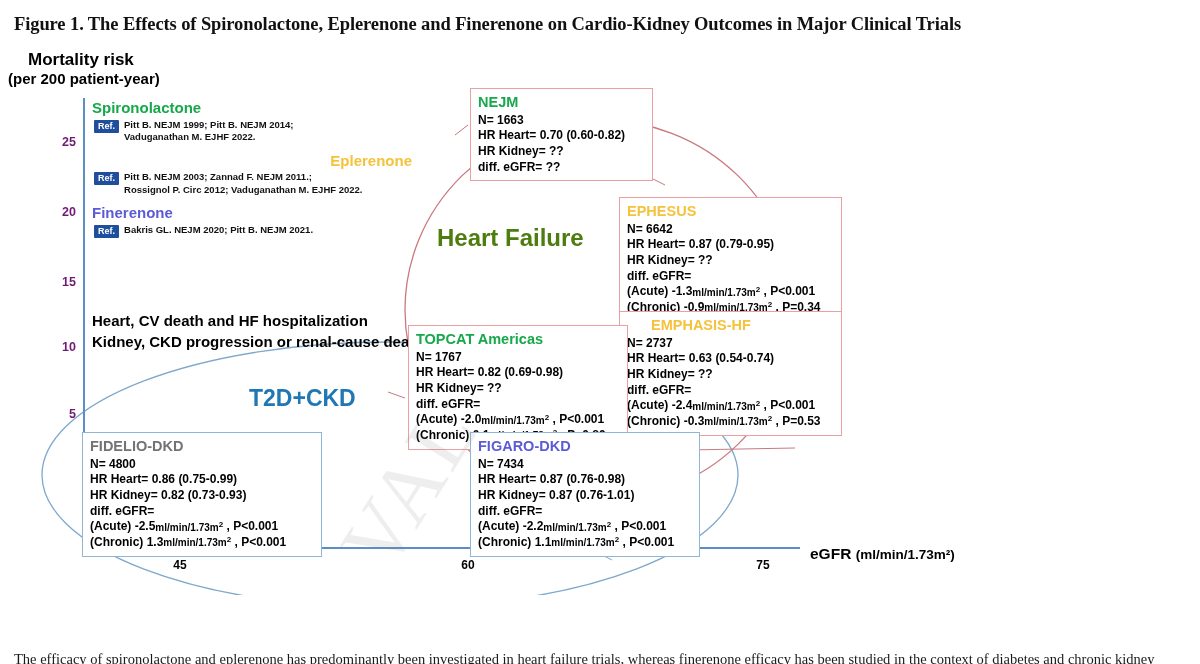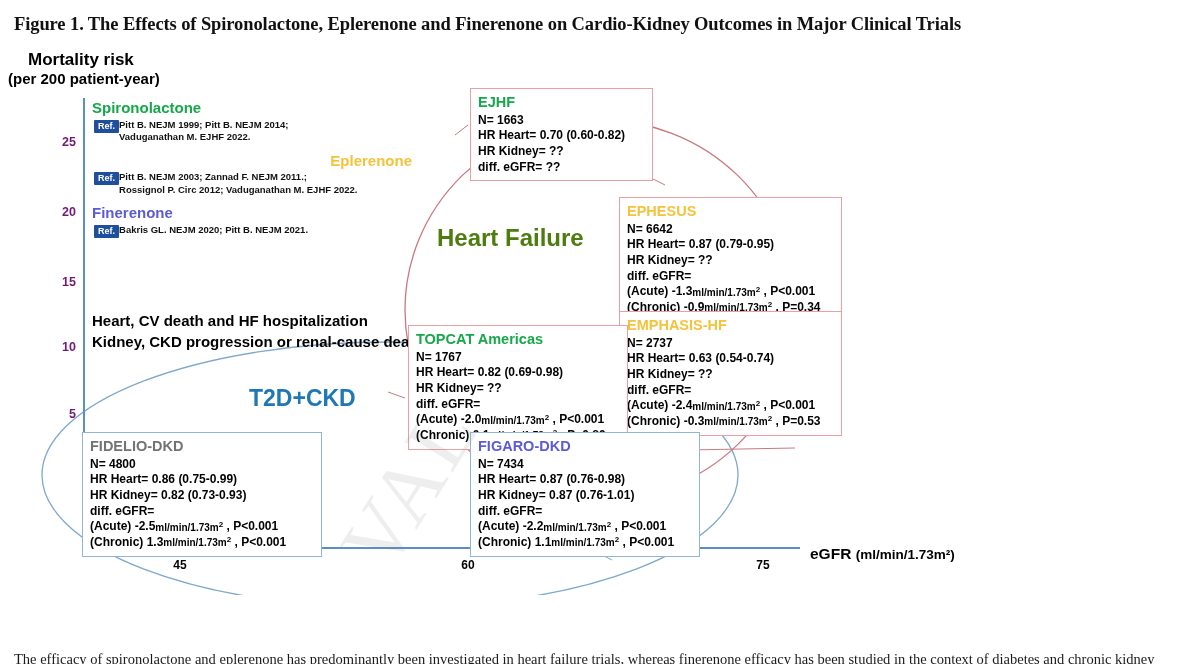"EJHF" div.trial-name { text: EJHF -> NEJM }
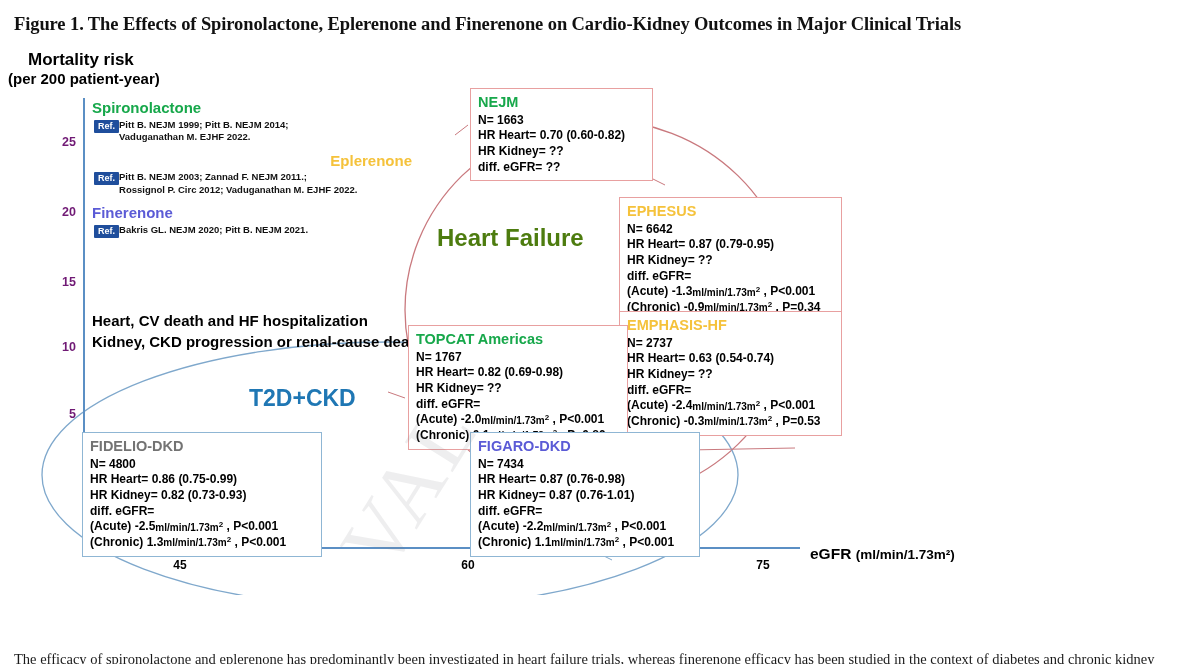"Ref." .legend-ref { gap: none -> 5px }
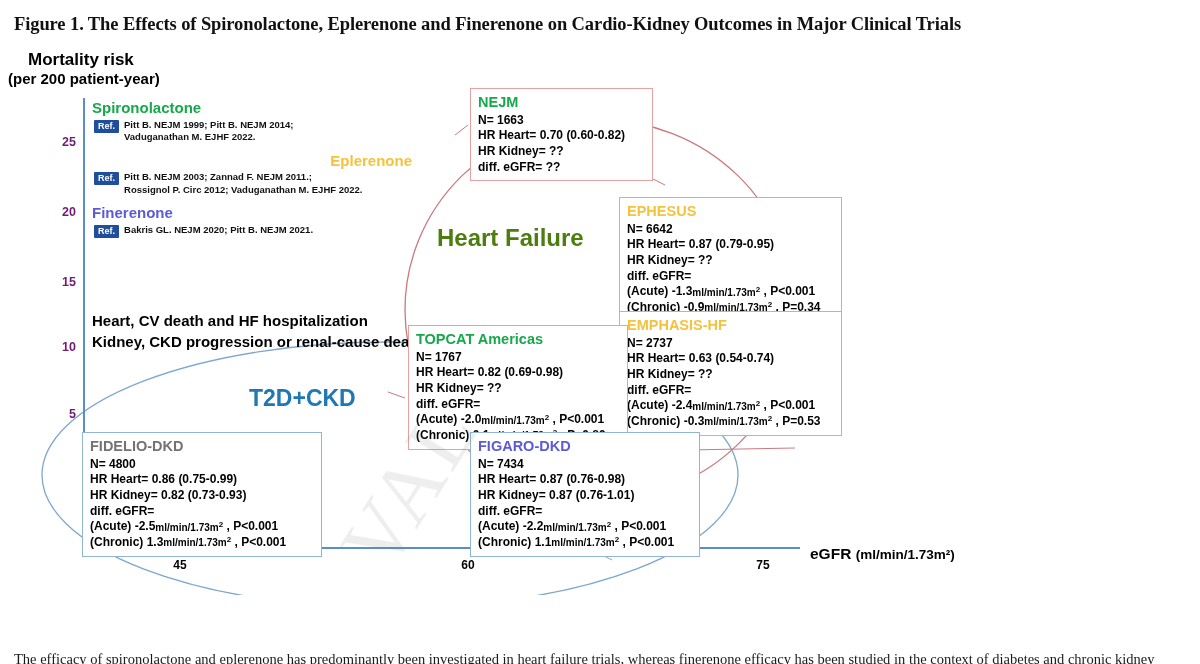"EMPHASIS-HF" div.trial-name { margin-left: none -> 24px }
